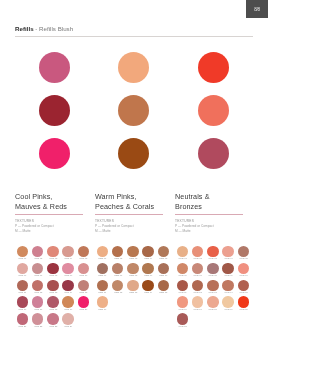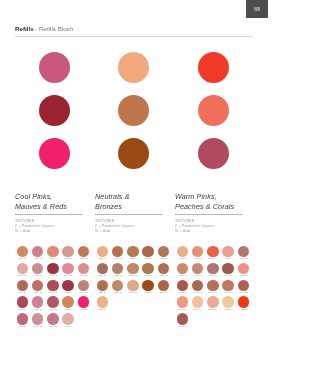"Cool Pinks," .section { font-style: italic -> none }
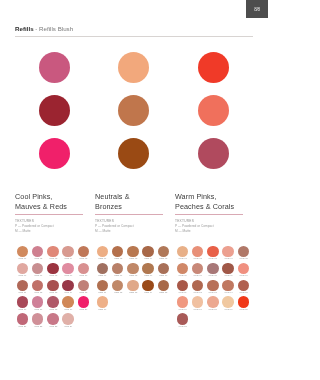"Neutrals &" div.section { order: before "Warm Pinks," -> after "Warm Pinks," }
